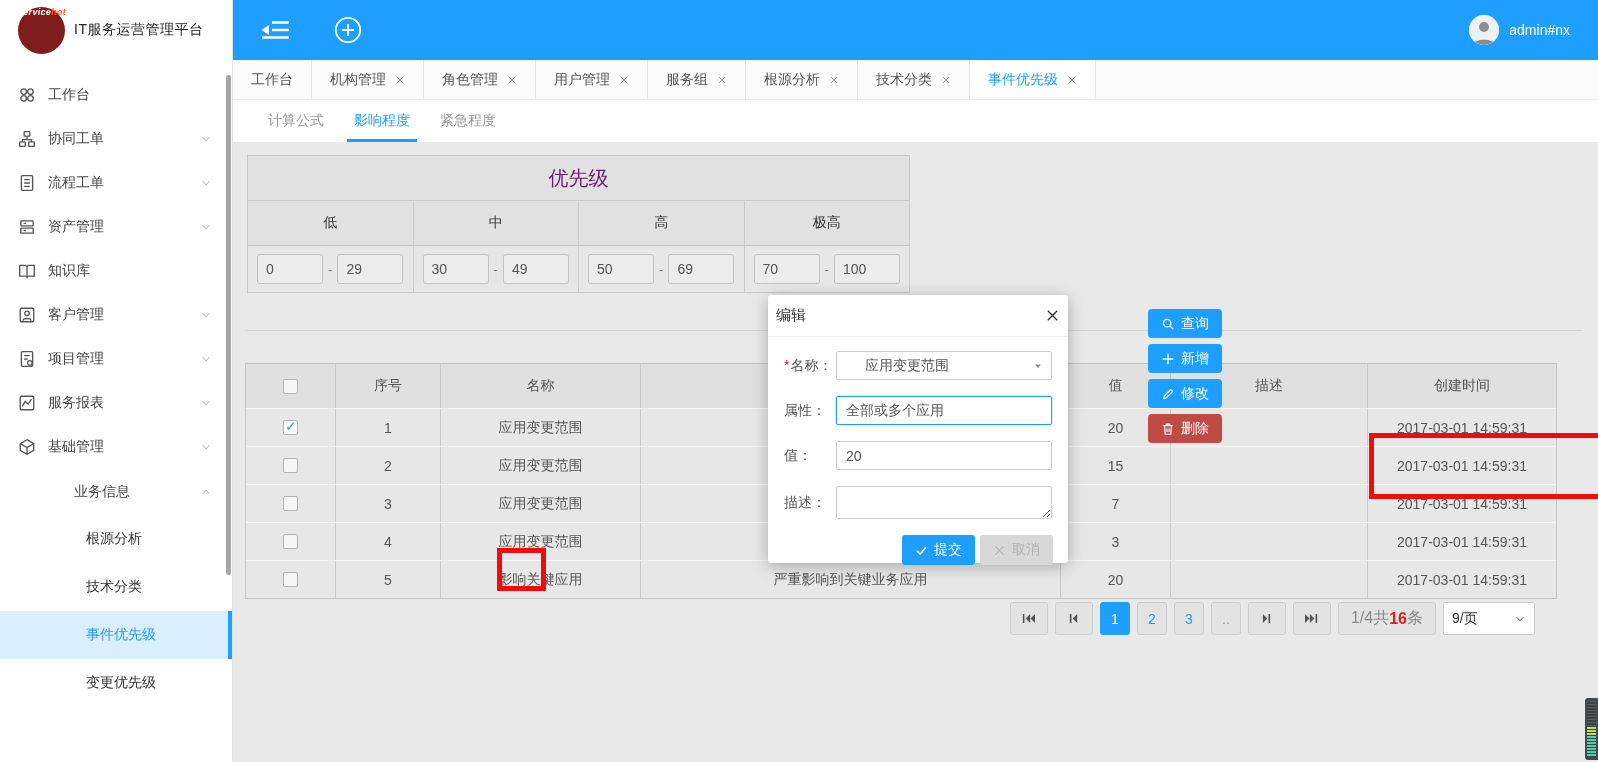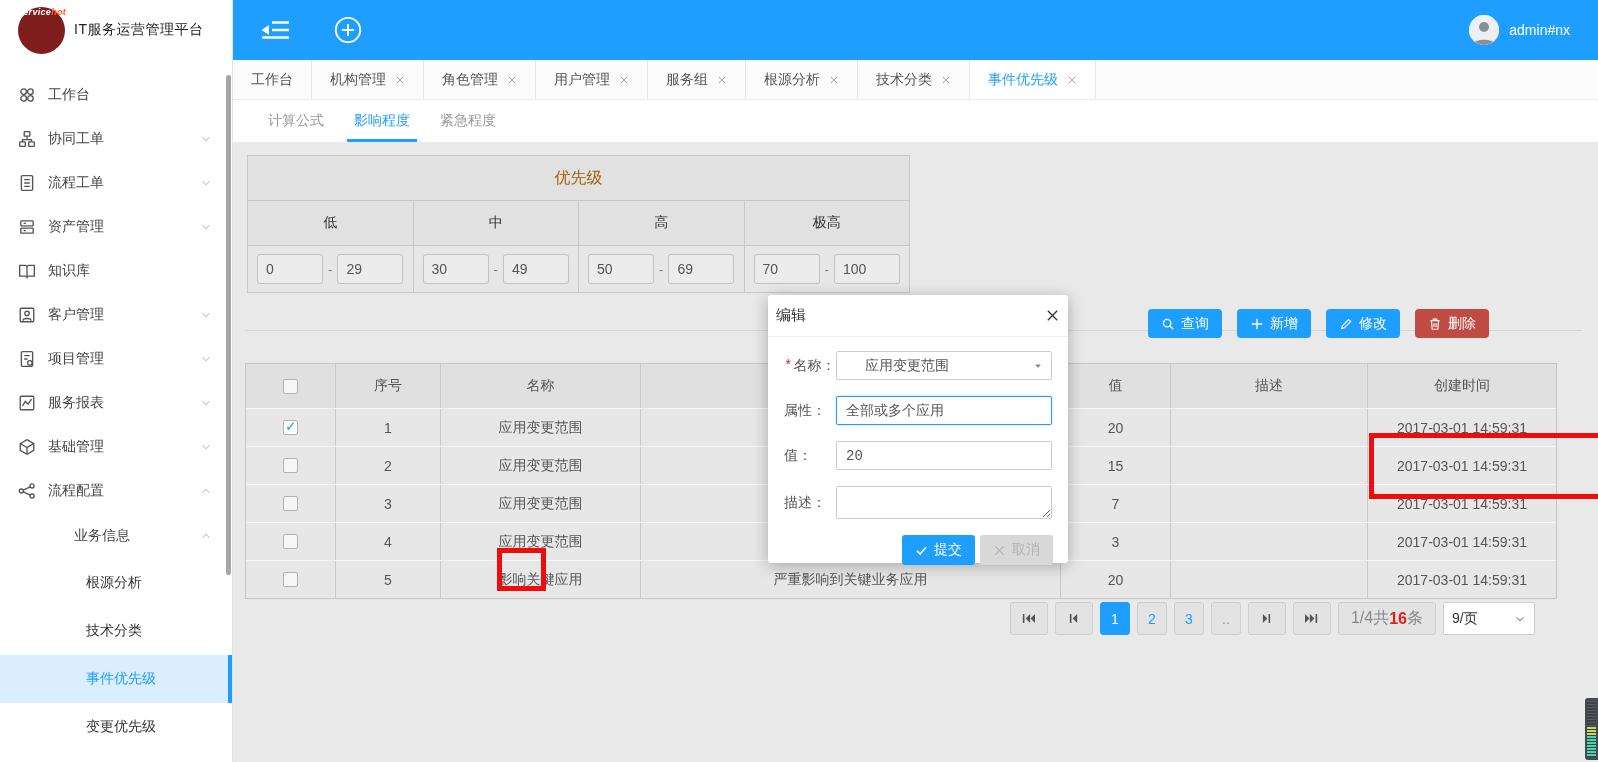"优先级" .pt-title { color: #a16207 -> #701a75; font-size: 16px -> 20px }
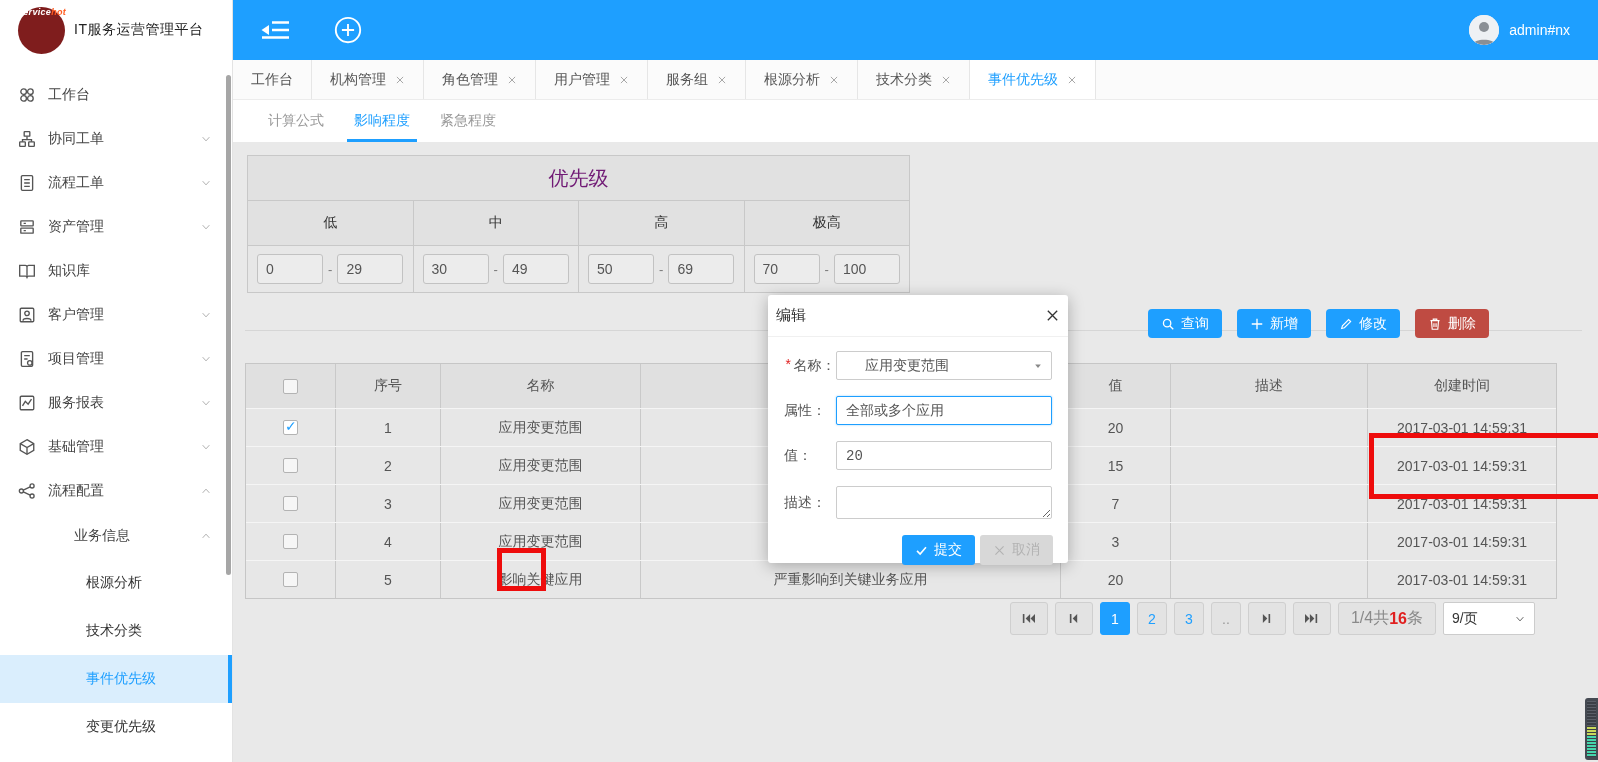"查询" .toolbar { flex-direction: none -> column; gap: 15px -> 6px }
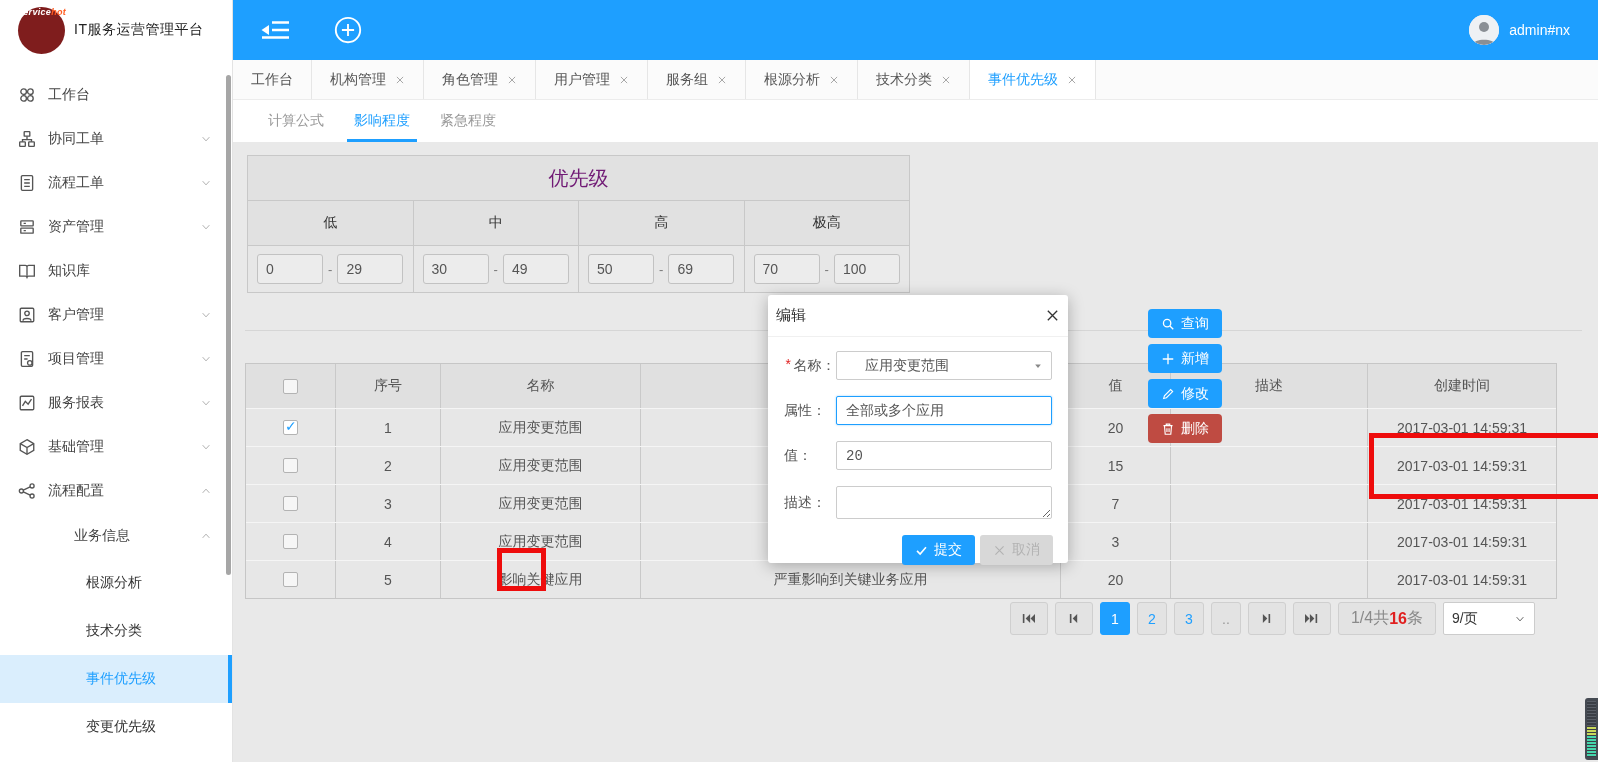"*名称：" .m-row { font-family: Liberation Mono, monospace -> none }
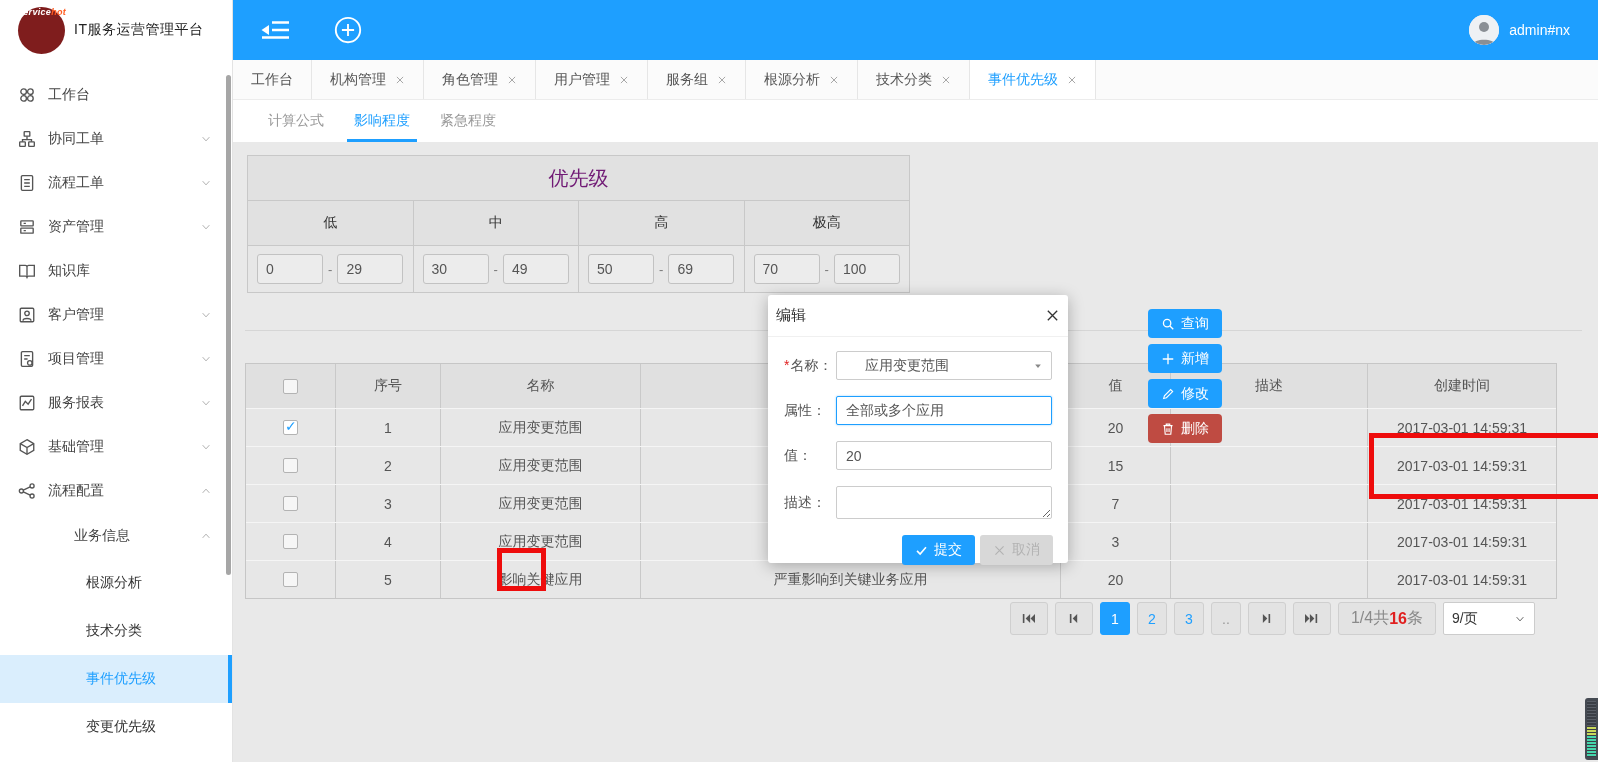"流程配置" div.menu-item { html: <div> <span> <svg> <circle></circle> <circle></circle> <circle></circle> <path></path> </svg> </span> <span>流程配置</span> <span> <svg> <path></path> </svg> </span> </div> -> none }
